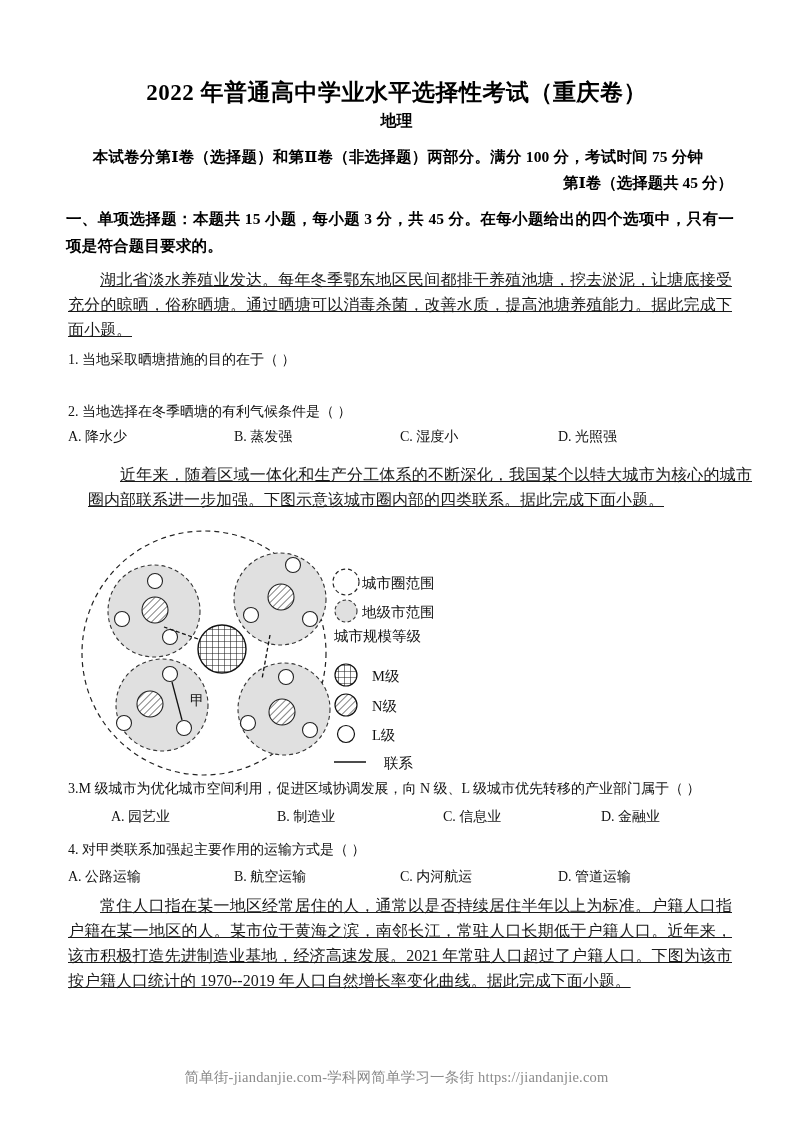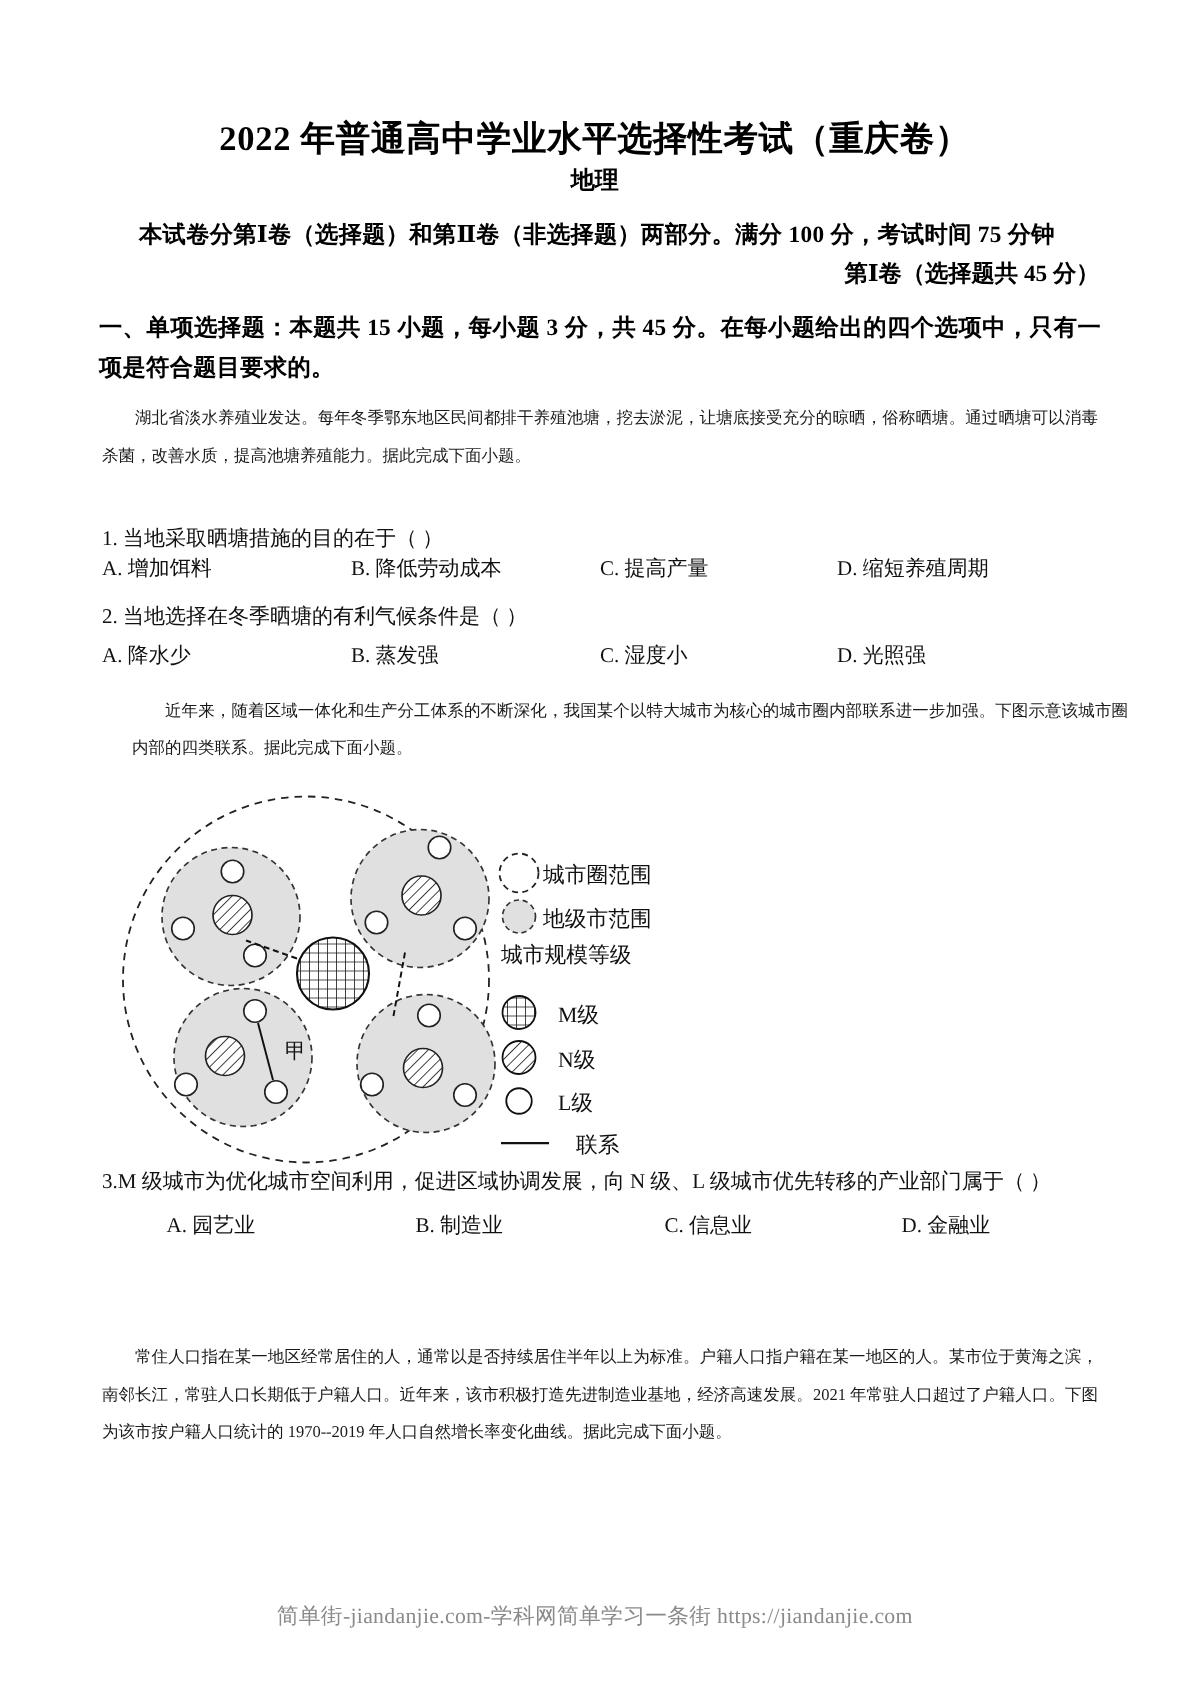"湖北省淡水养殖业发达。每年冬季鄂东地区民间都排干养殖池塘，挖去淤泥，让塘底接受充" .passage { font-size: 11px -> 16px; text-decoration: none -> underline }
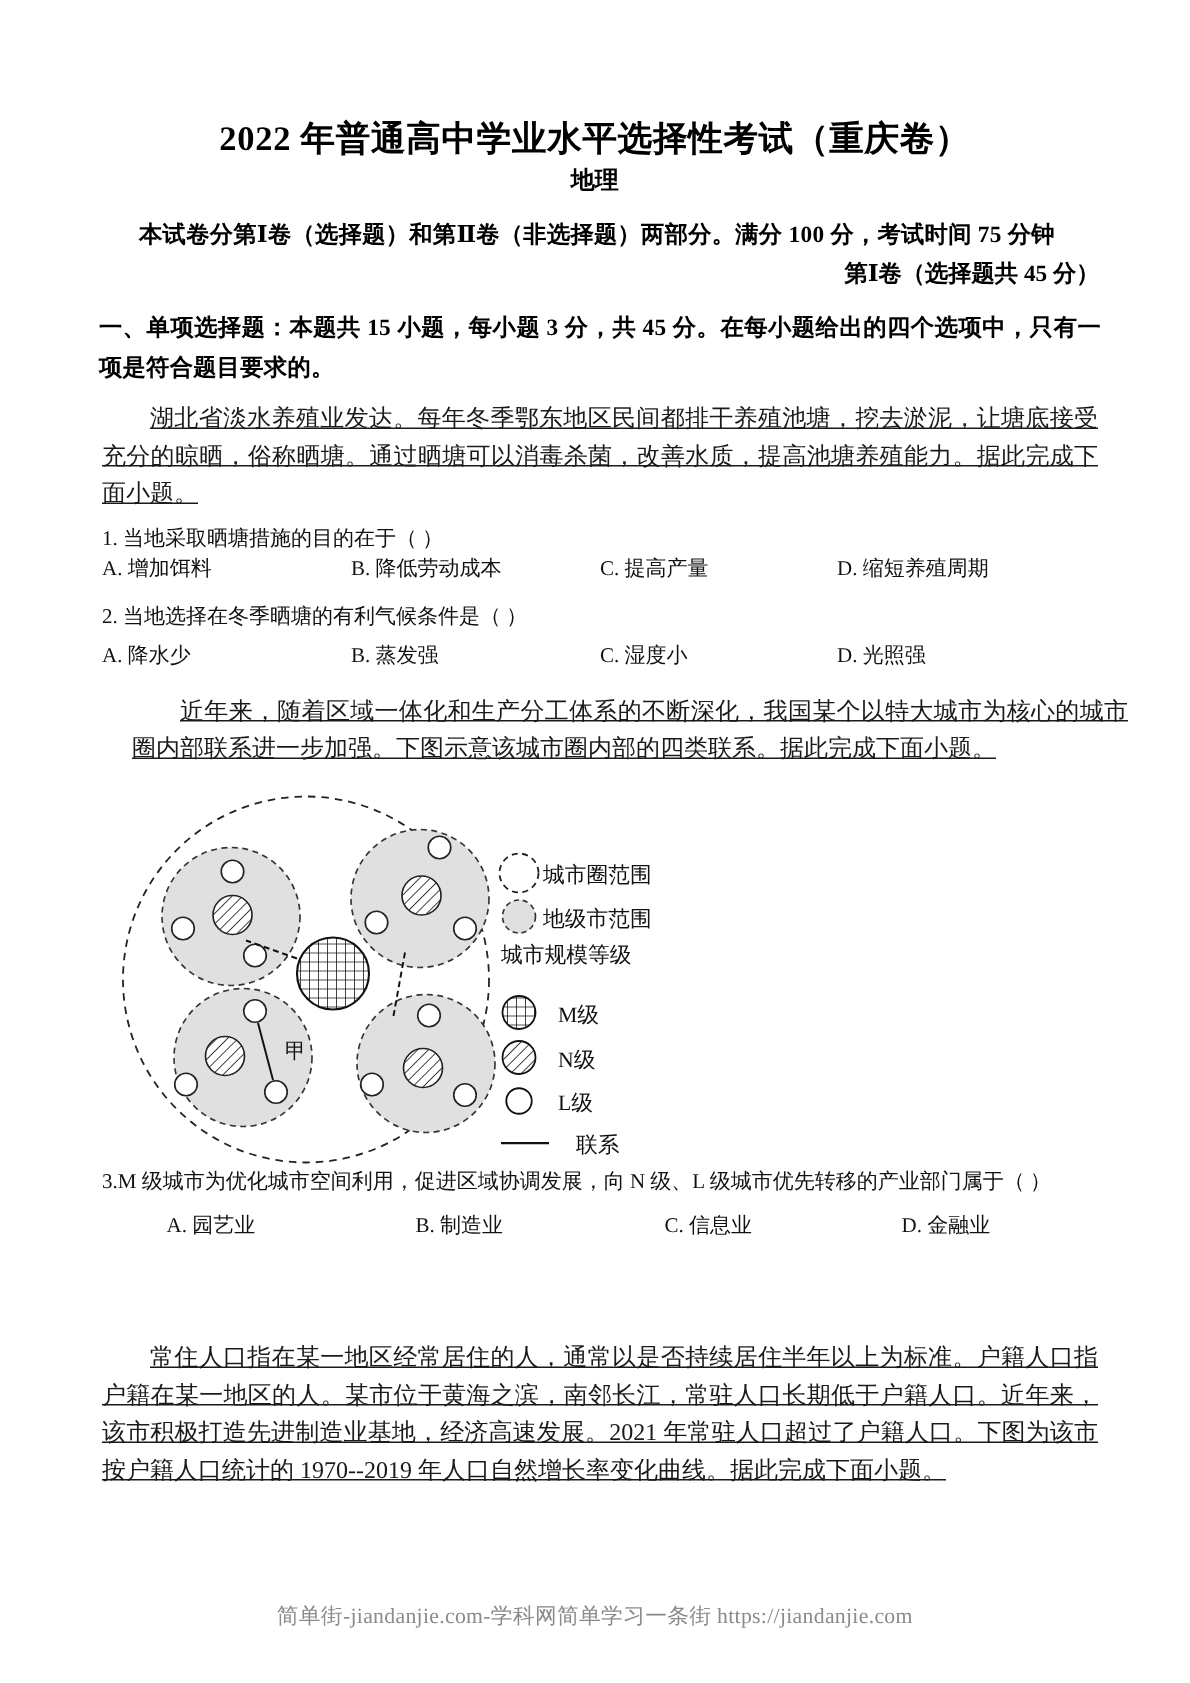"A. 增加饵料" div.opt-row { html: <div> <span>A. 增加饵料</span> <span>B. 降低劳动成本</span> <span>C. 提高产量</span> <span>D. 缩短养殖周期</span> </div> -> none }
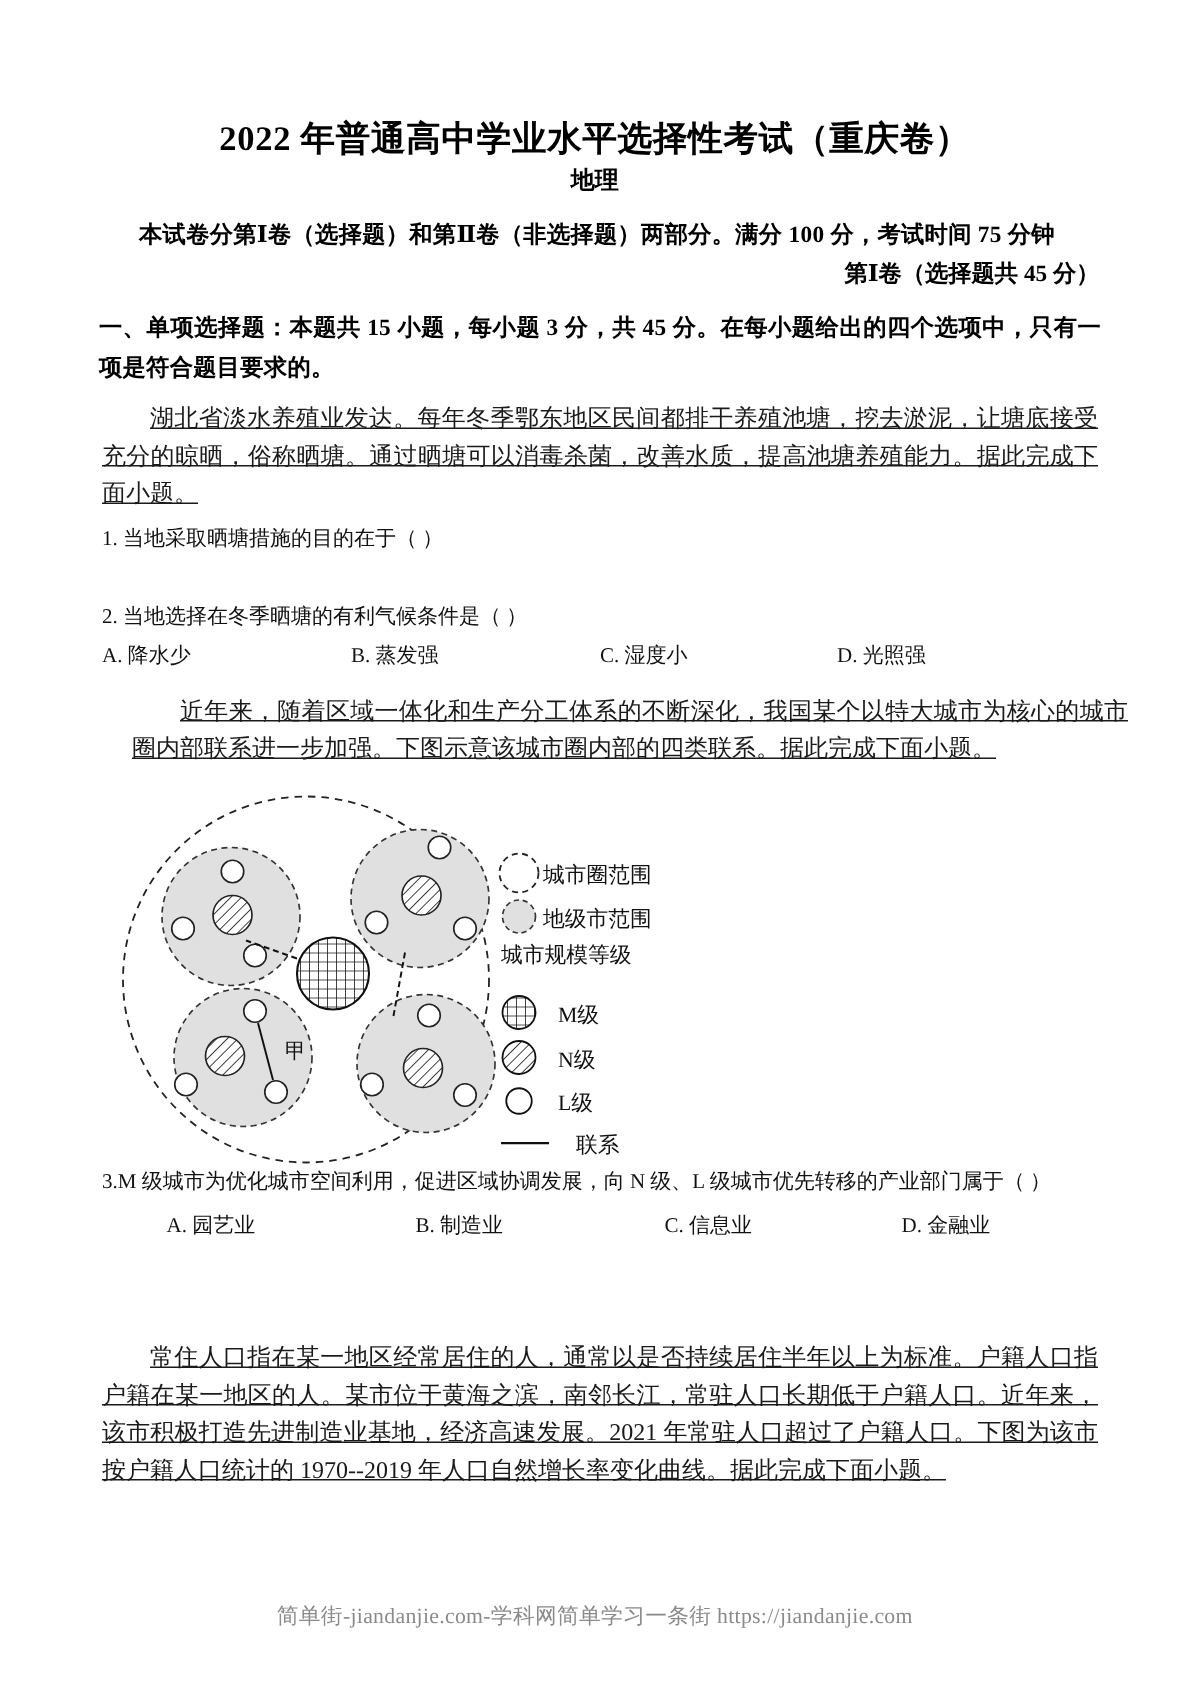"4. 对甲类联系加强起主要作用的运输方式是（ ）" div.q-stem { html: none -> <div>4. 对甲类联系加强起主要作用的运输方式是（ ）</div> }
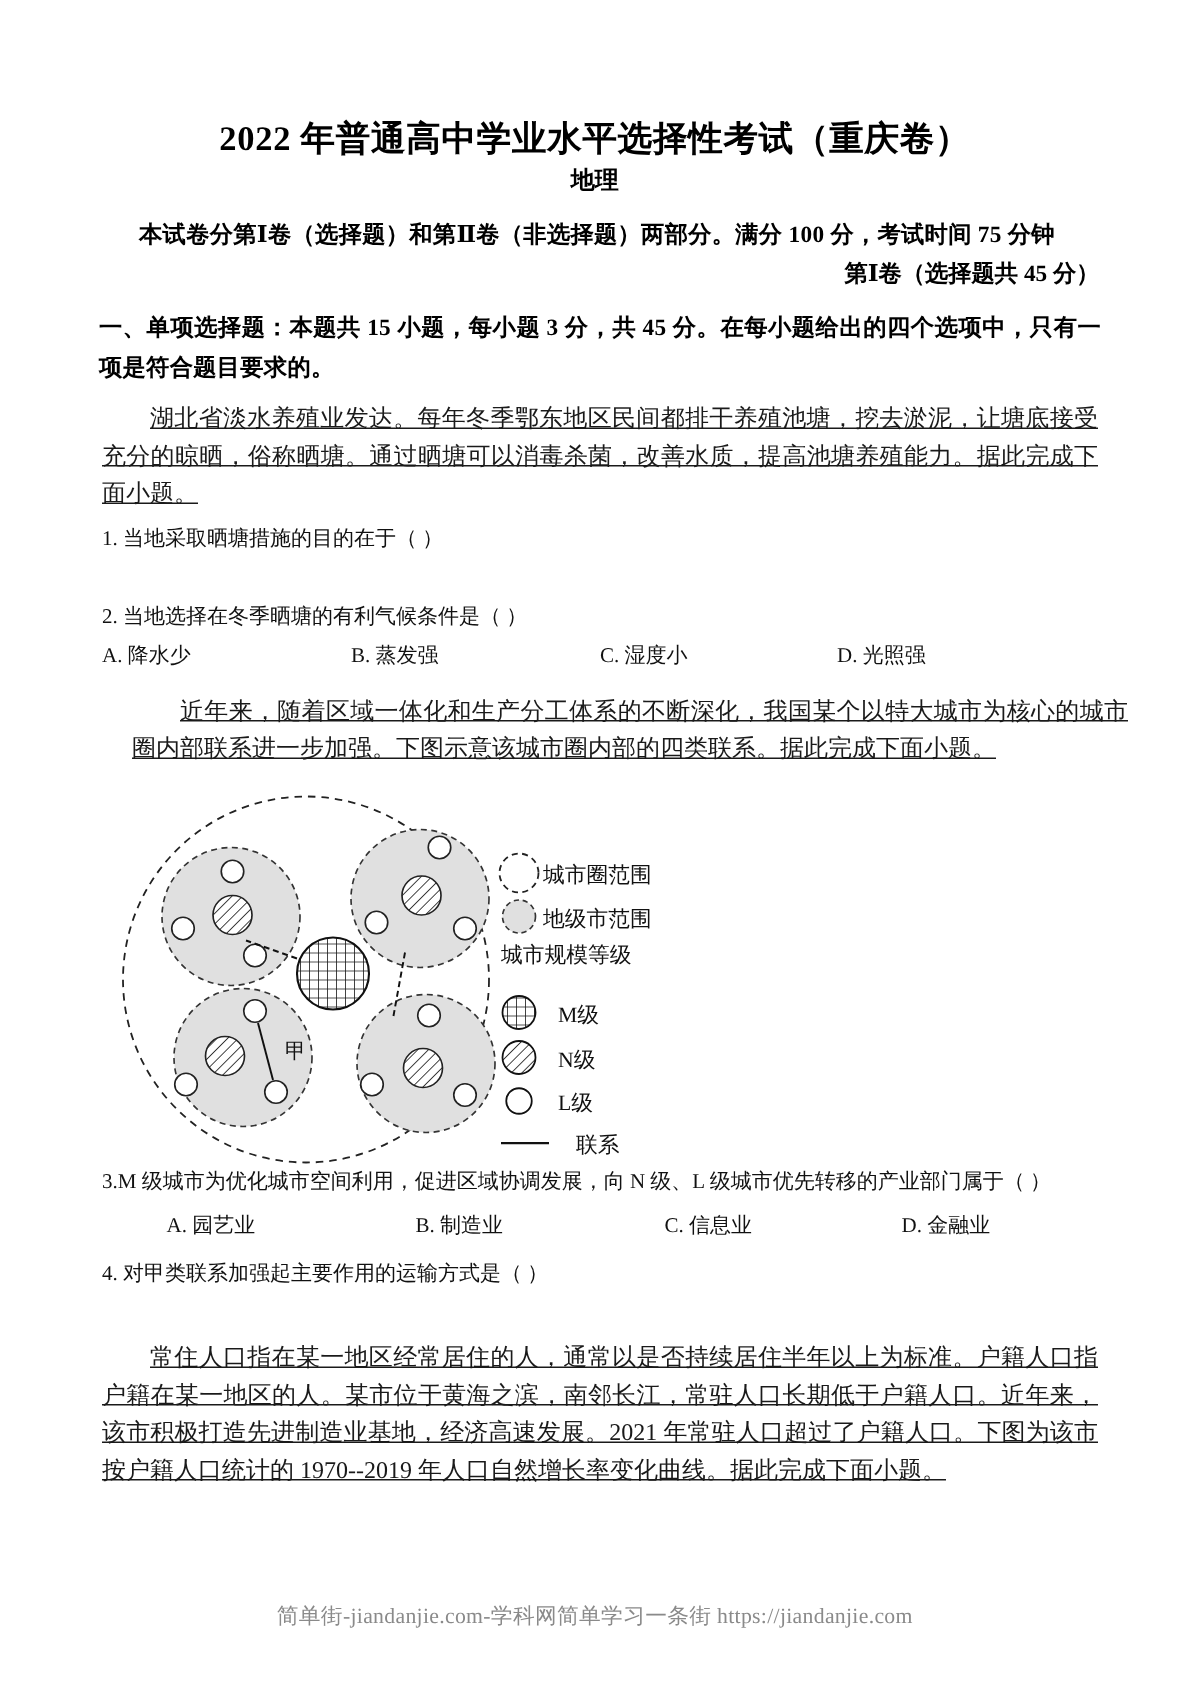"A. 公路运输" div.opt-row { html: none -> <div> <span>A. 公路运输</span> <span>B. 航空运输</span> <span>C. 内河航运</span> <span>D. 管道运输</span> </div> }
